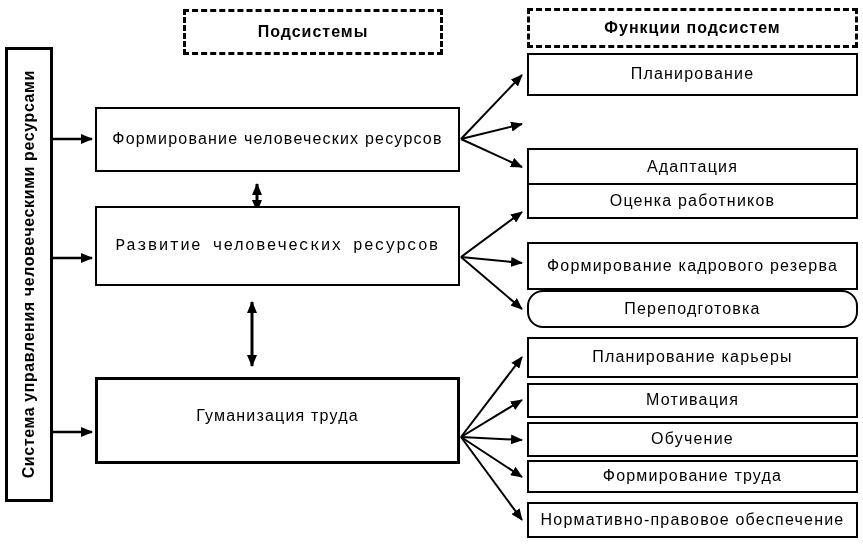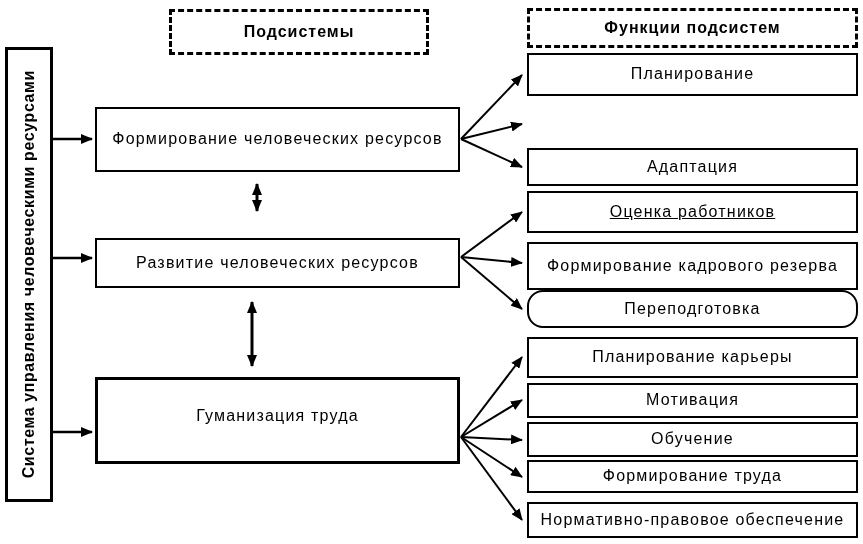"Подсистемы" .hdr1 { left: 169px -> 183px }
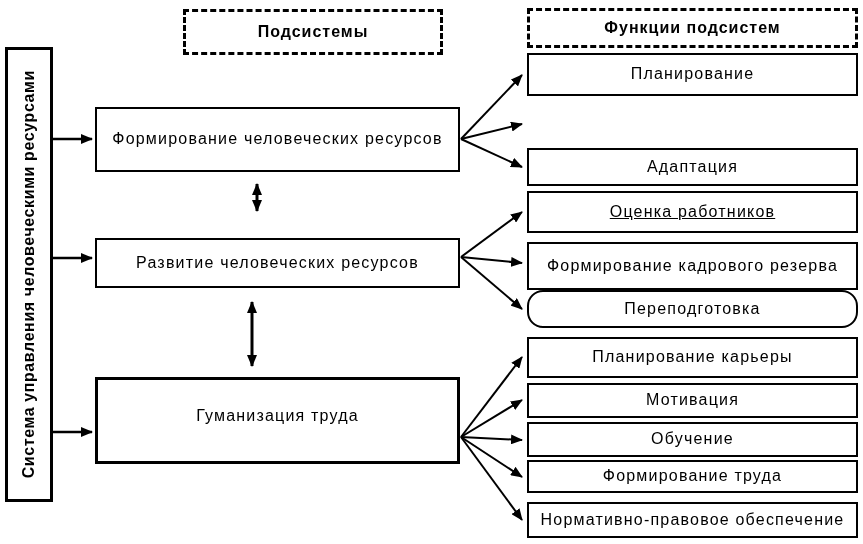"Оценка работников" .f3 { height: 42px -> 36px; text-decoration: underline -> none; top: 191px -> 183px }
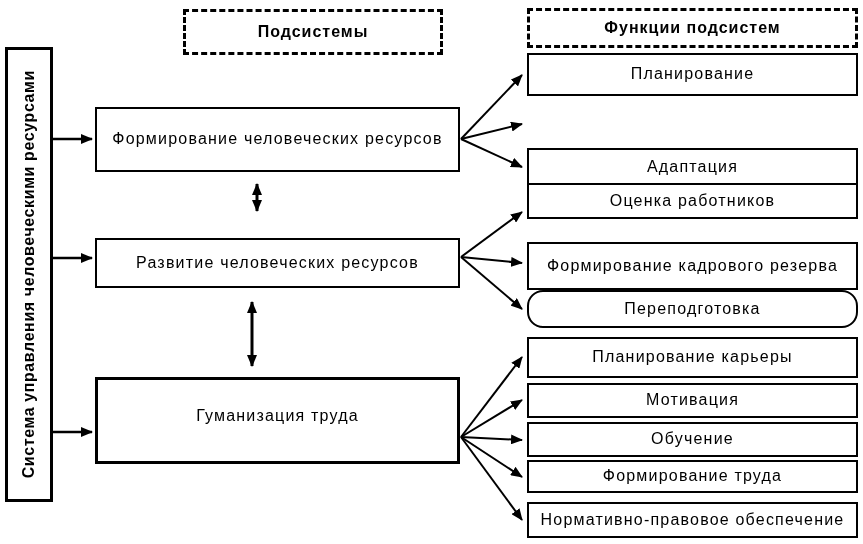"Развитие человеческих ресурсов" .s1 { font-family: none -> Liberation Mono, monospace; height: 50px -> 80px; top: 238px -> 206px }
